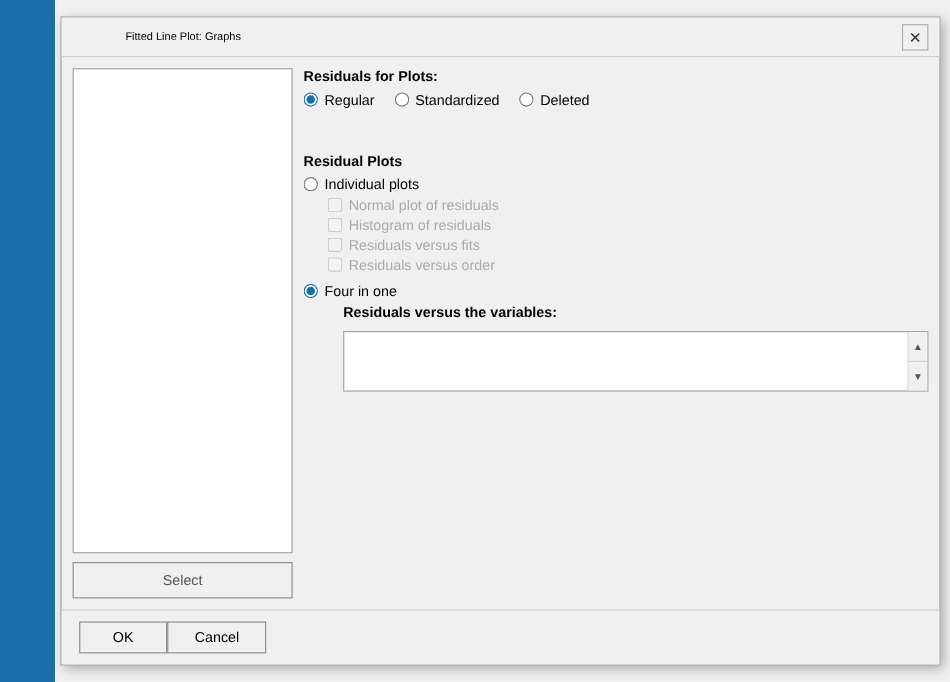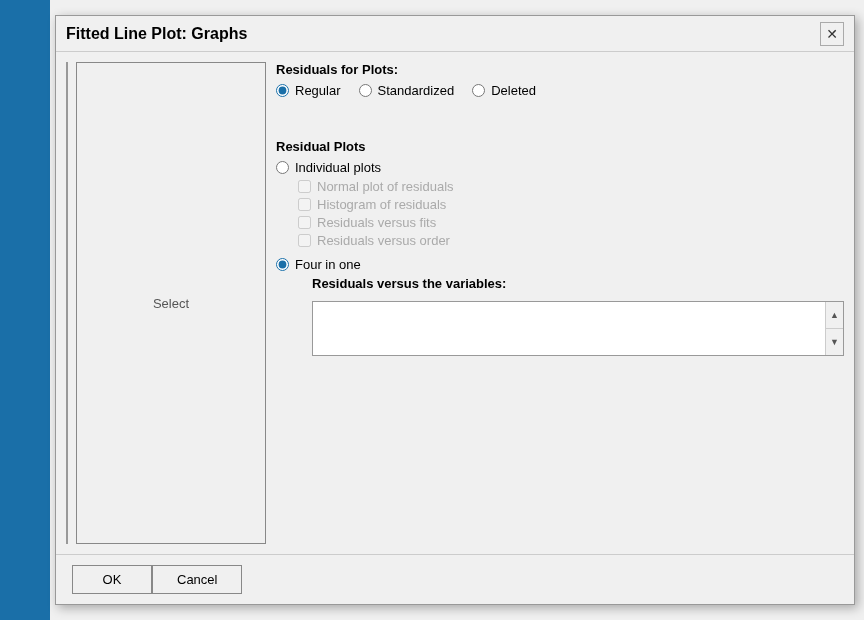"Fitted Line Plot: Graphs" .dialog-title { font-size: 16px -> 10px; font-weight: 700 -> 400; margin-left: none -> 48px }
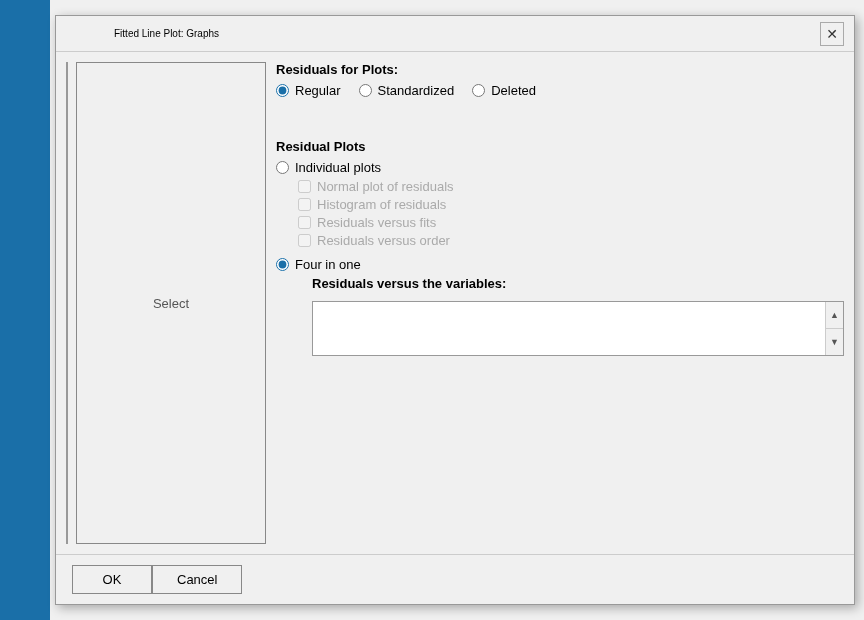"Select" .left-panel { flex-direction: row -> column }
